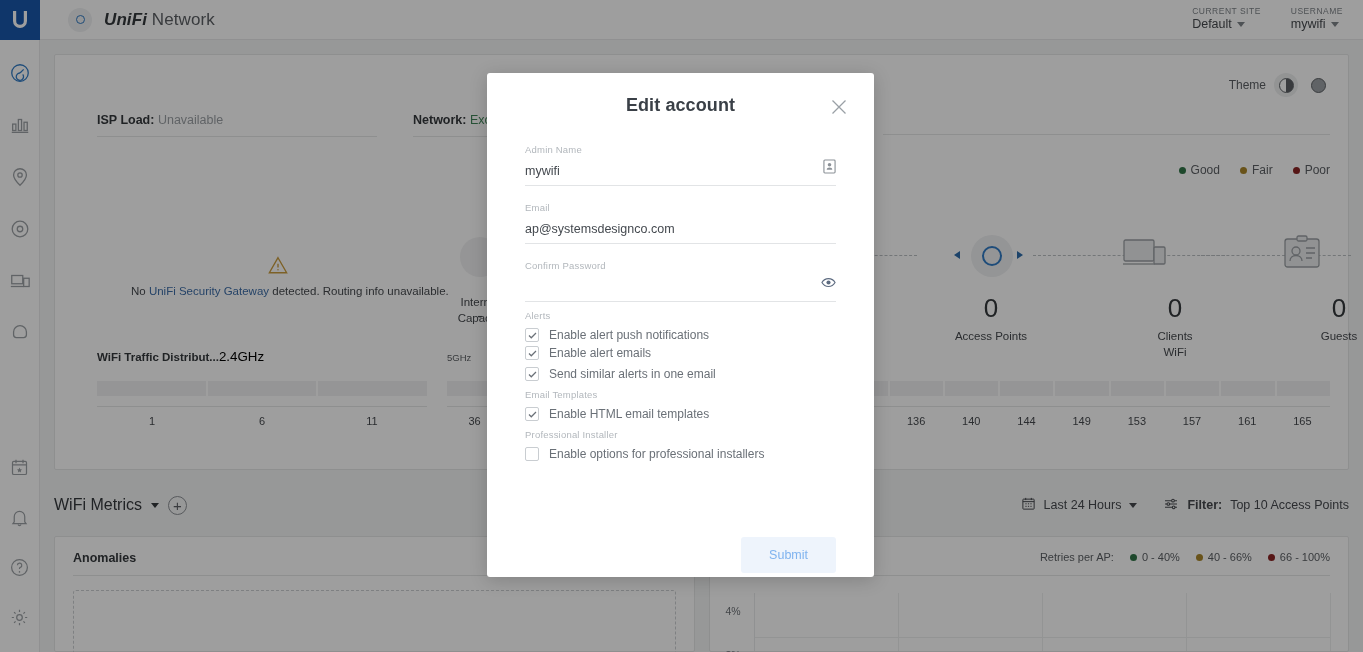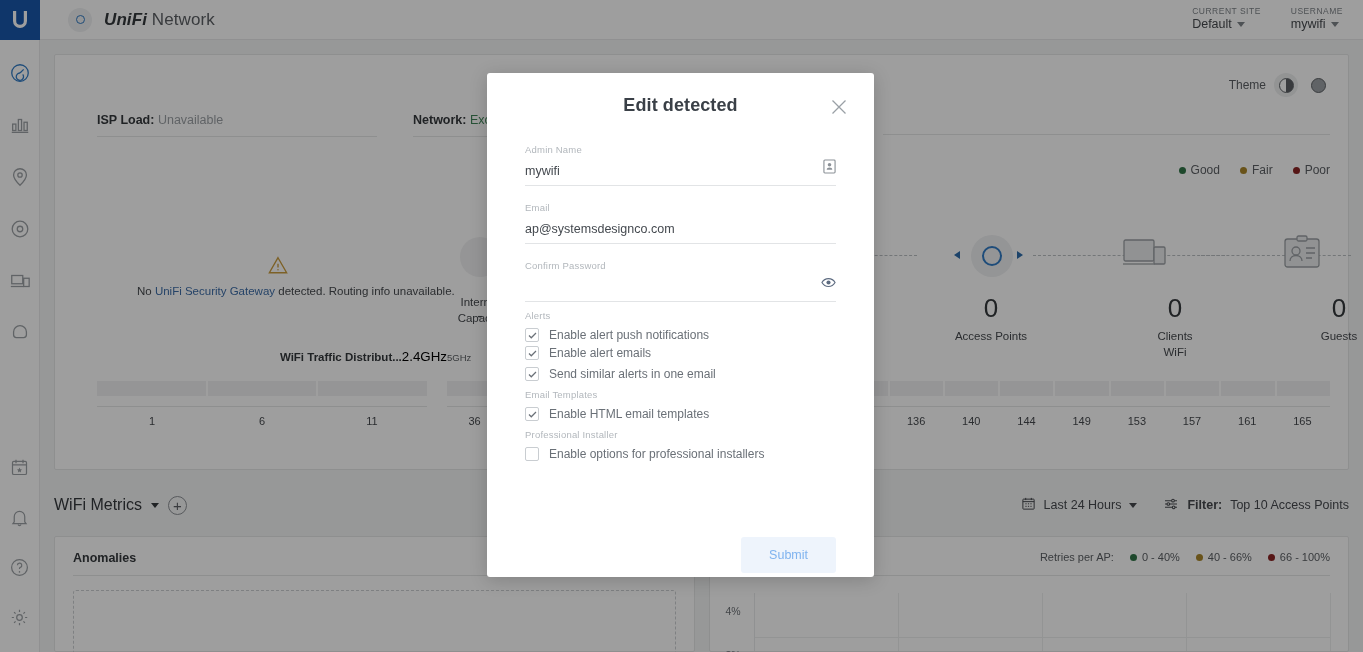"Edit detected" div.modal-title { text: detected -> account }
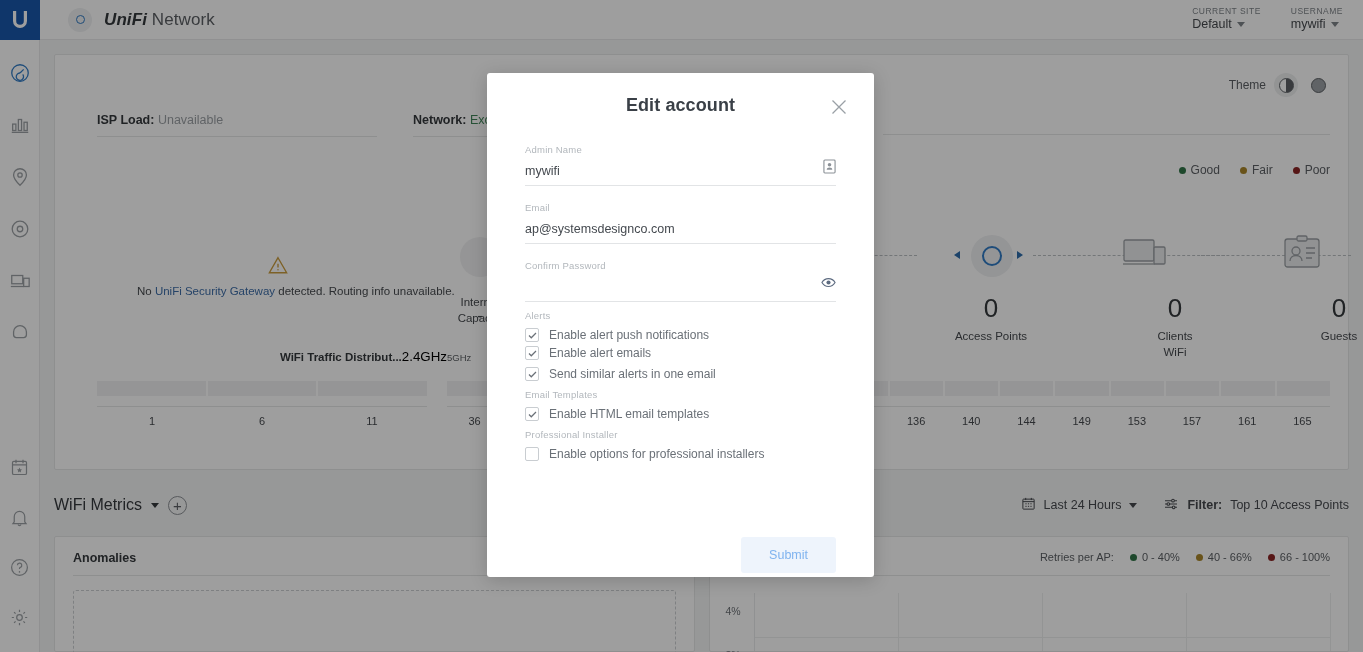"No UniFi Security Gateway detected." .usg-text { left: 82px -> 76px }
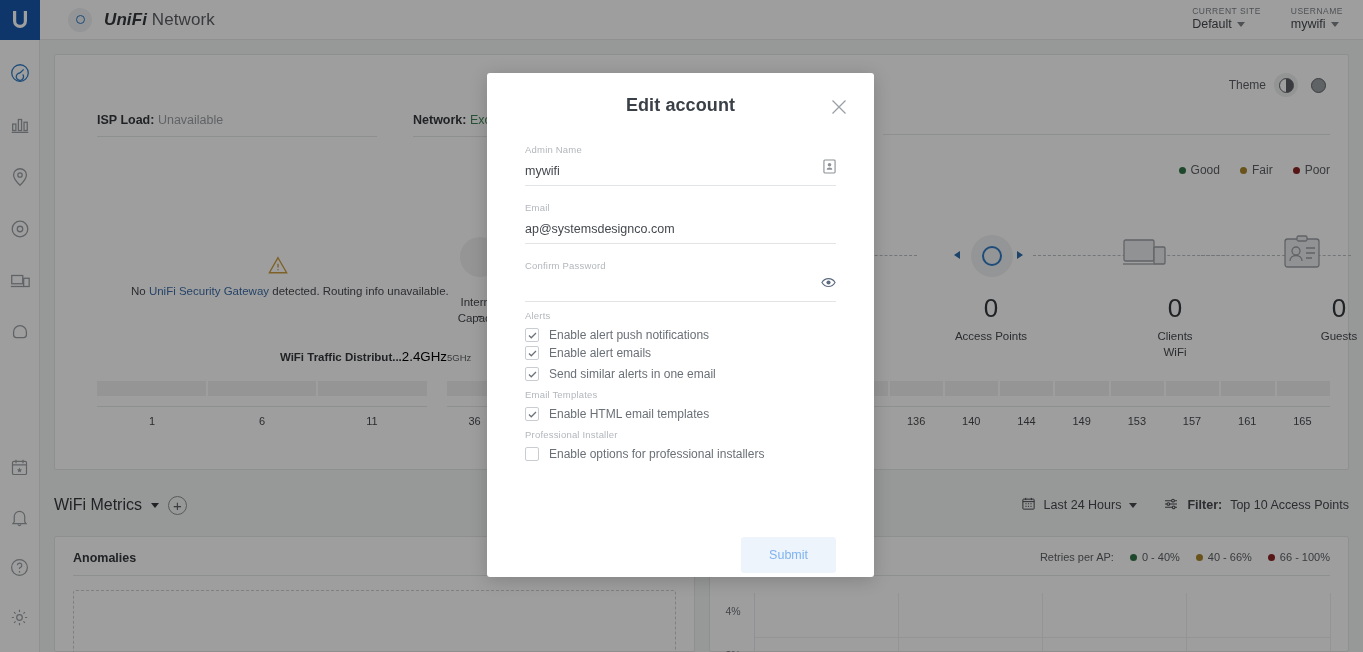"WiFi Traffic Distribut...2.4GHz" div { text-align: right -> none }
